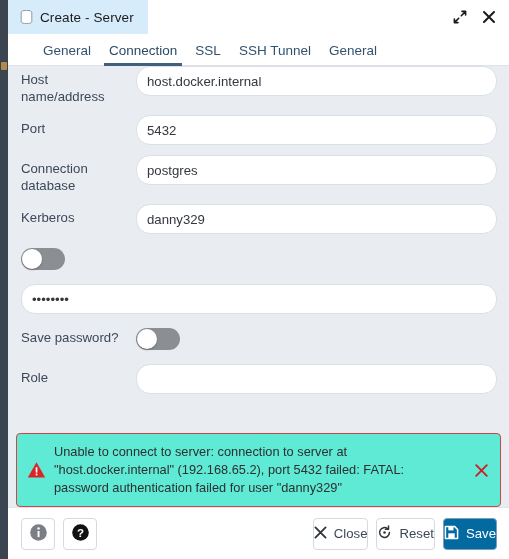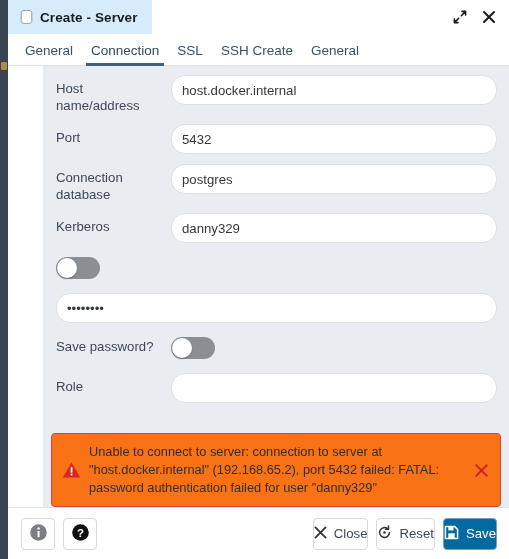"Create - Server" .title-tab-label { font-weight: bold -> normal }
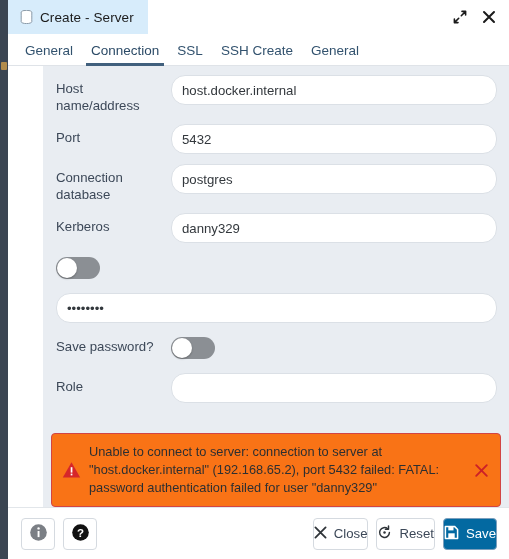"General" .tabstrip { padding-left: 8px -> 26px }
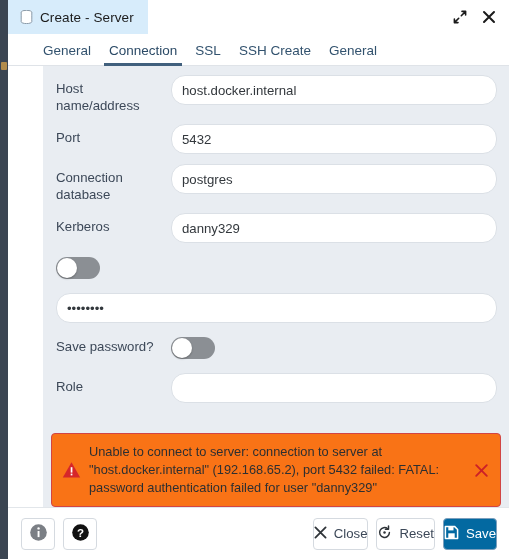"SSH Create" div.tab { text: Create -> Tunnel }
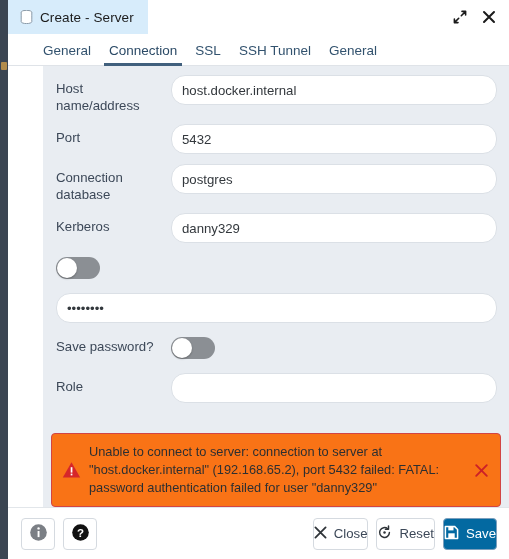"Host name/address" .form-area { margin-left: 35px -> none; padding-top: 9px -> 0 }
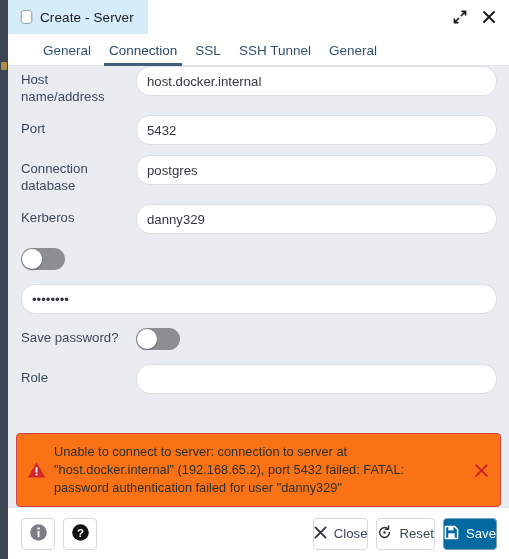"Unable to connect to server:" .error-bar { background: #f97316 -> #5eead4 }
